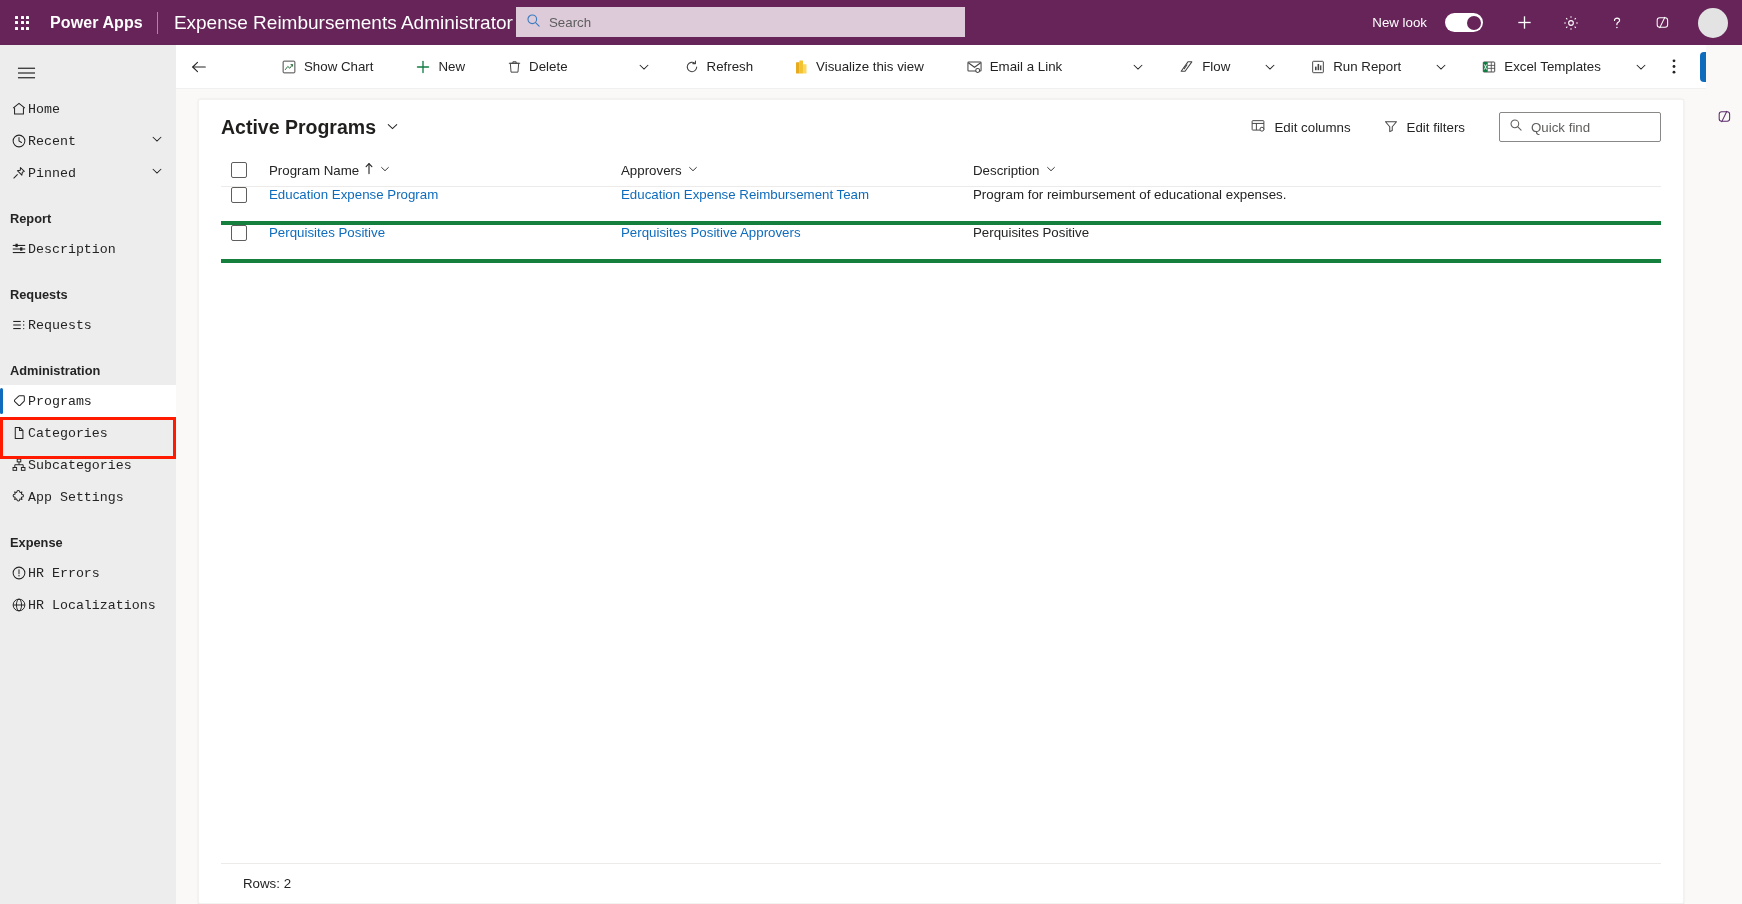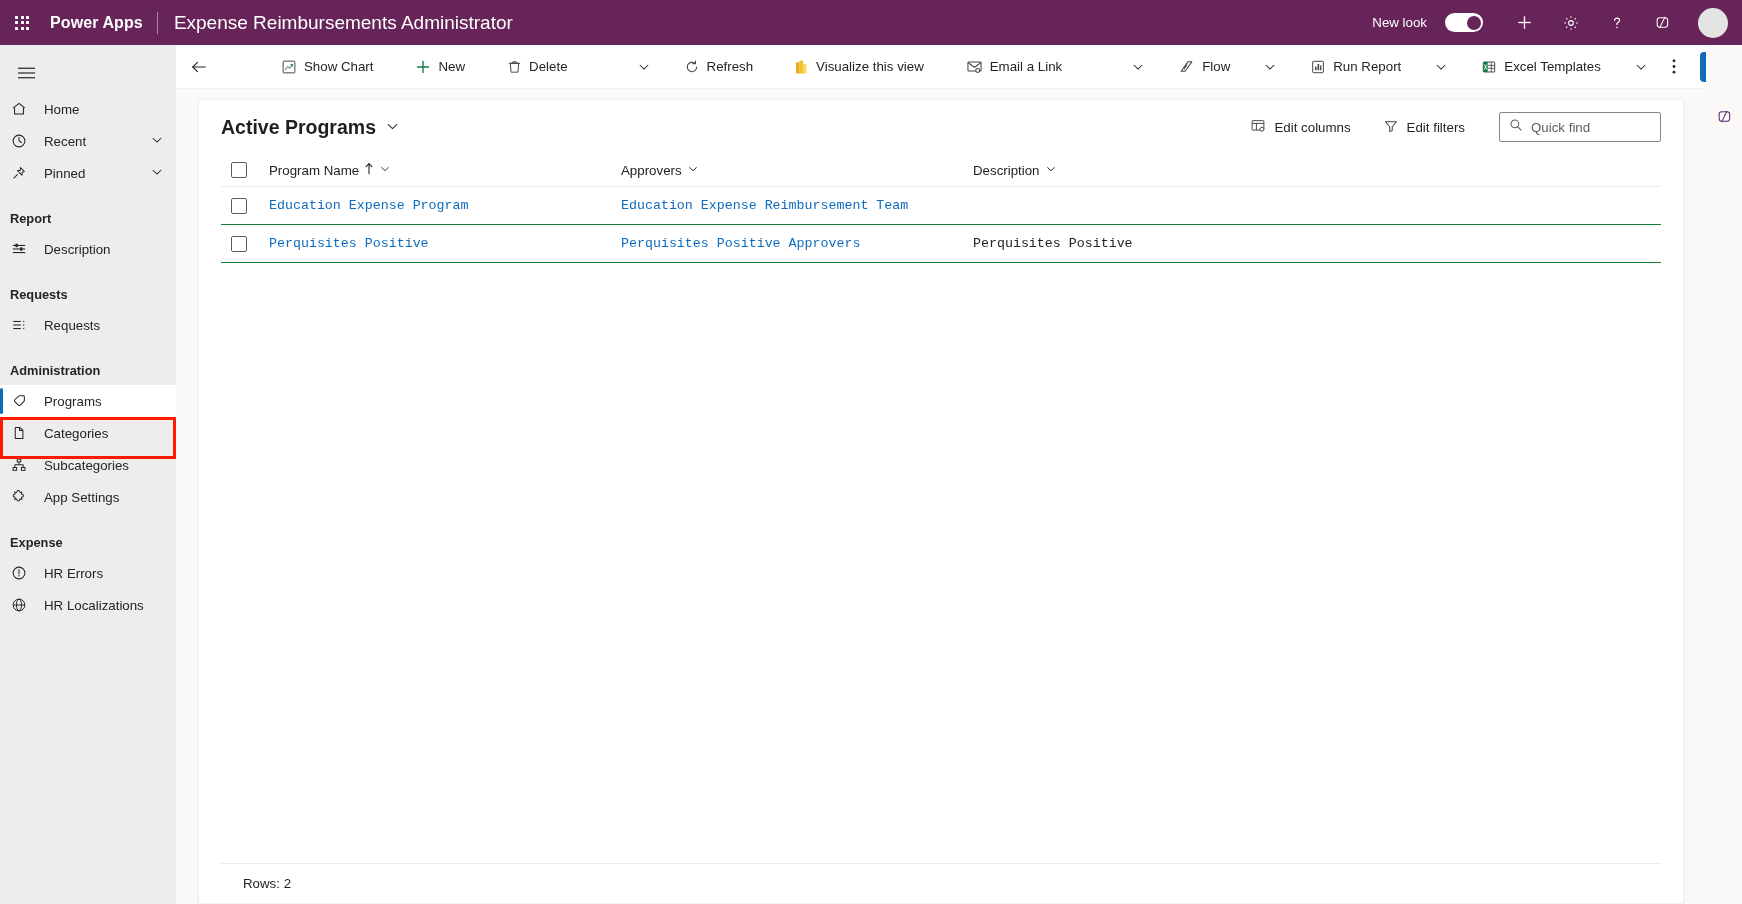"Search" div.topsearch { html: none -> <div> <span> <svg> <circle></circle> <line></line> </svg> </span> <input> </div> }
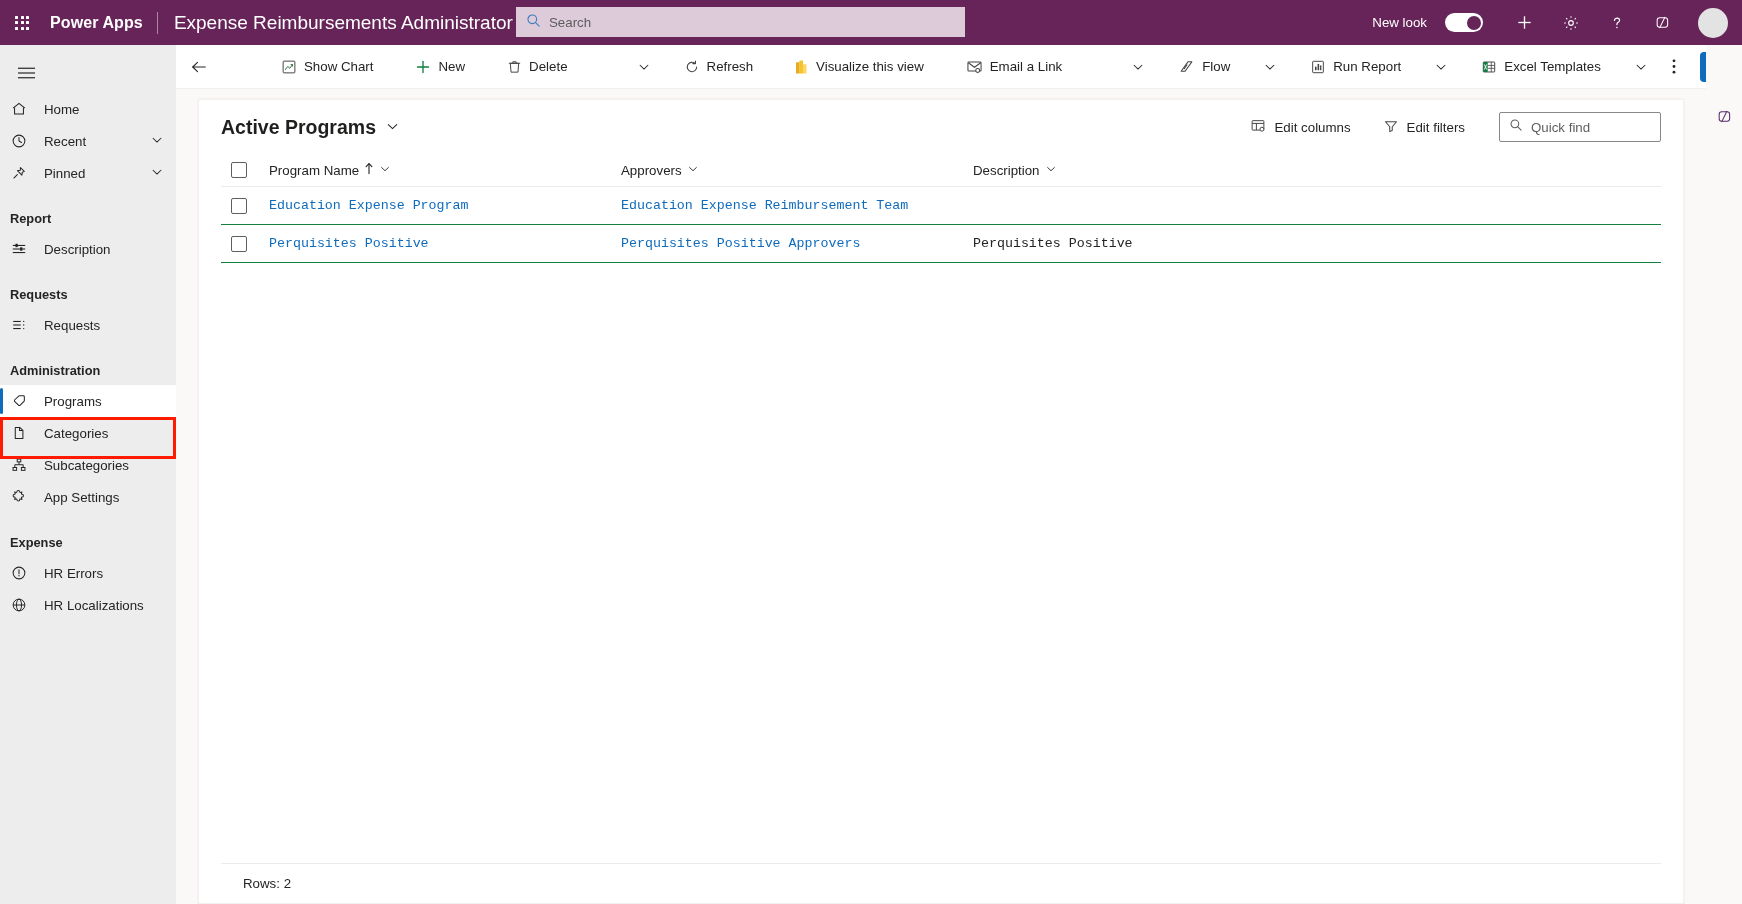"Home" .nav-item { font-family: none -> Liberation Mono, monospace; gap: 16px -> 0 }
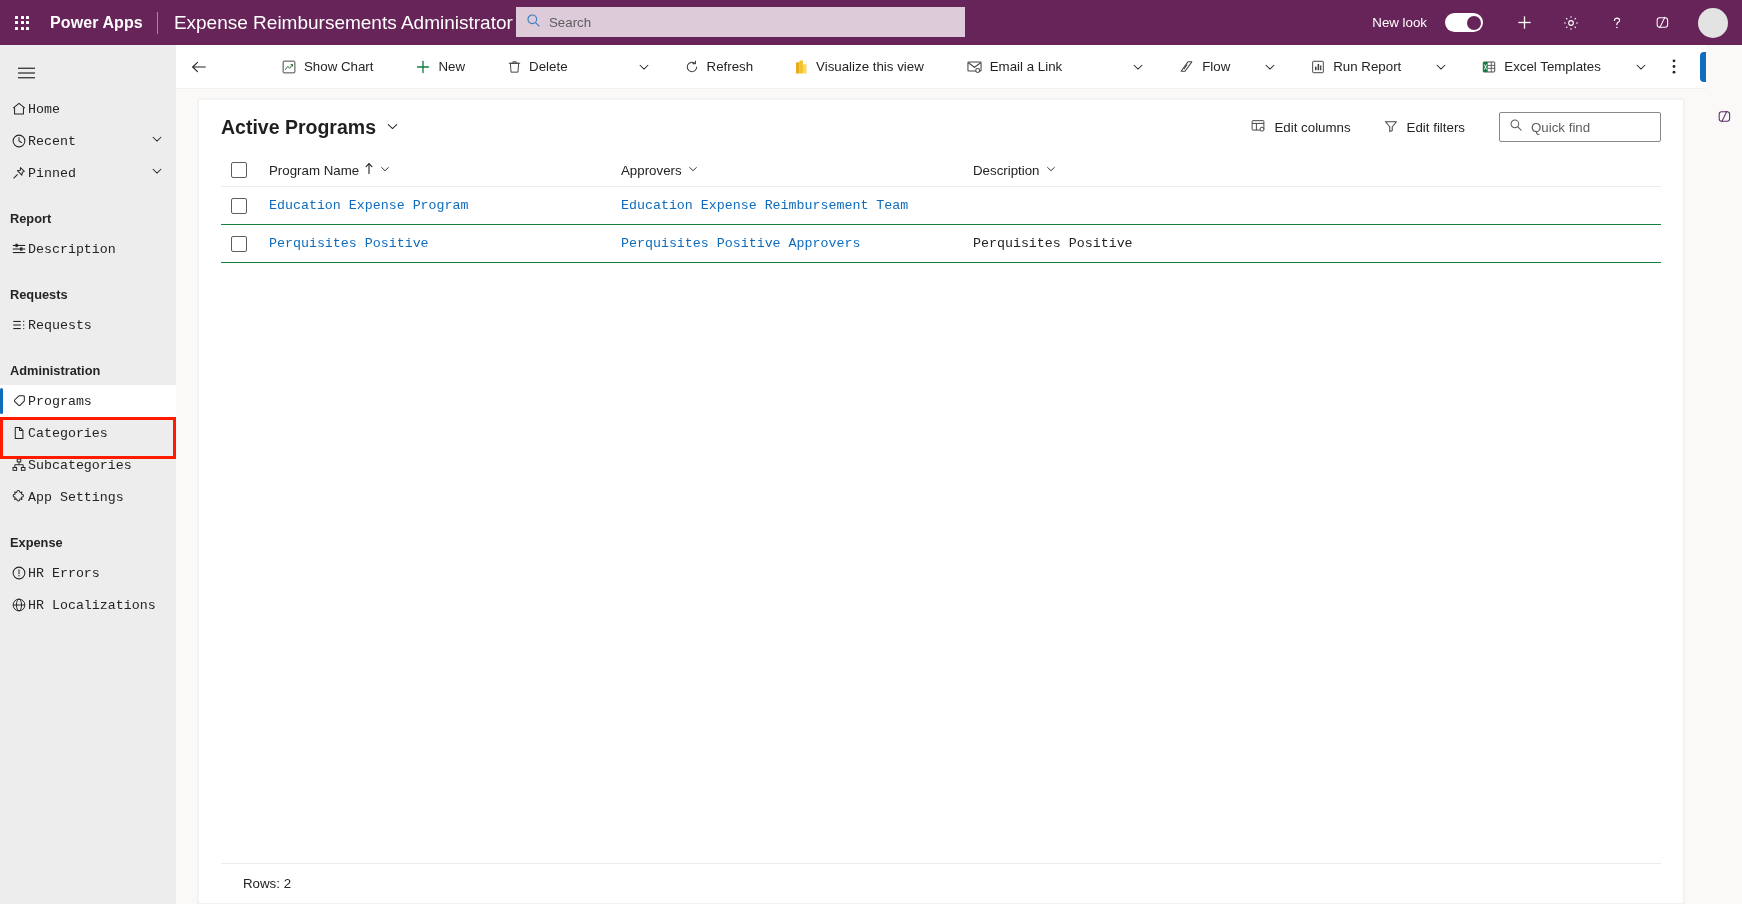"Education Expense Program" .grid-row { align-items: center -> flex-start; border-bottom: 1px solid #15803d -> 4px solid #15803d; font-family: Liberation Mono, monospace -> none }
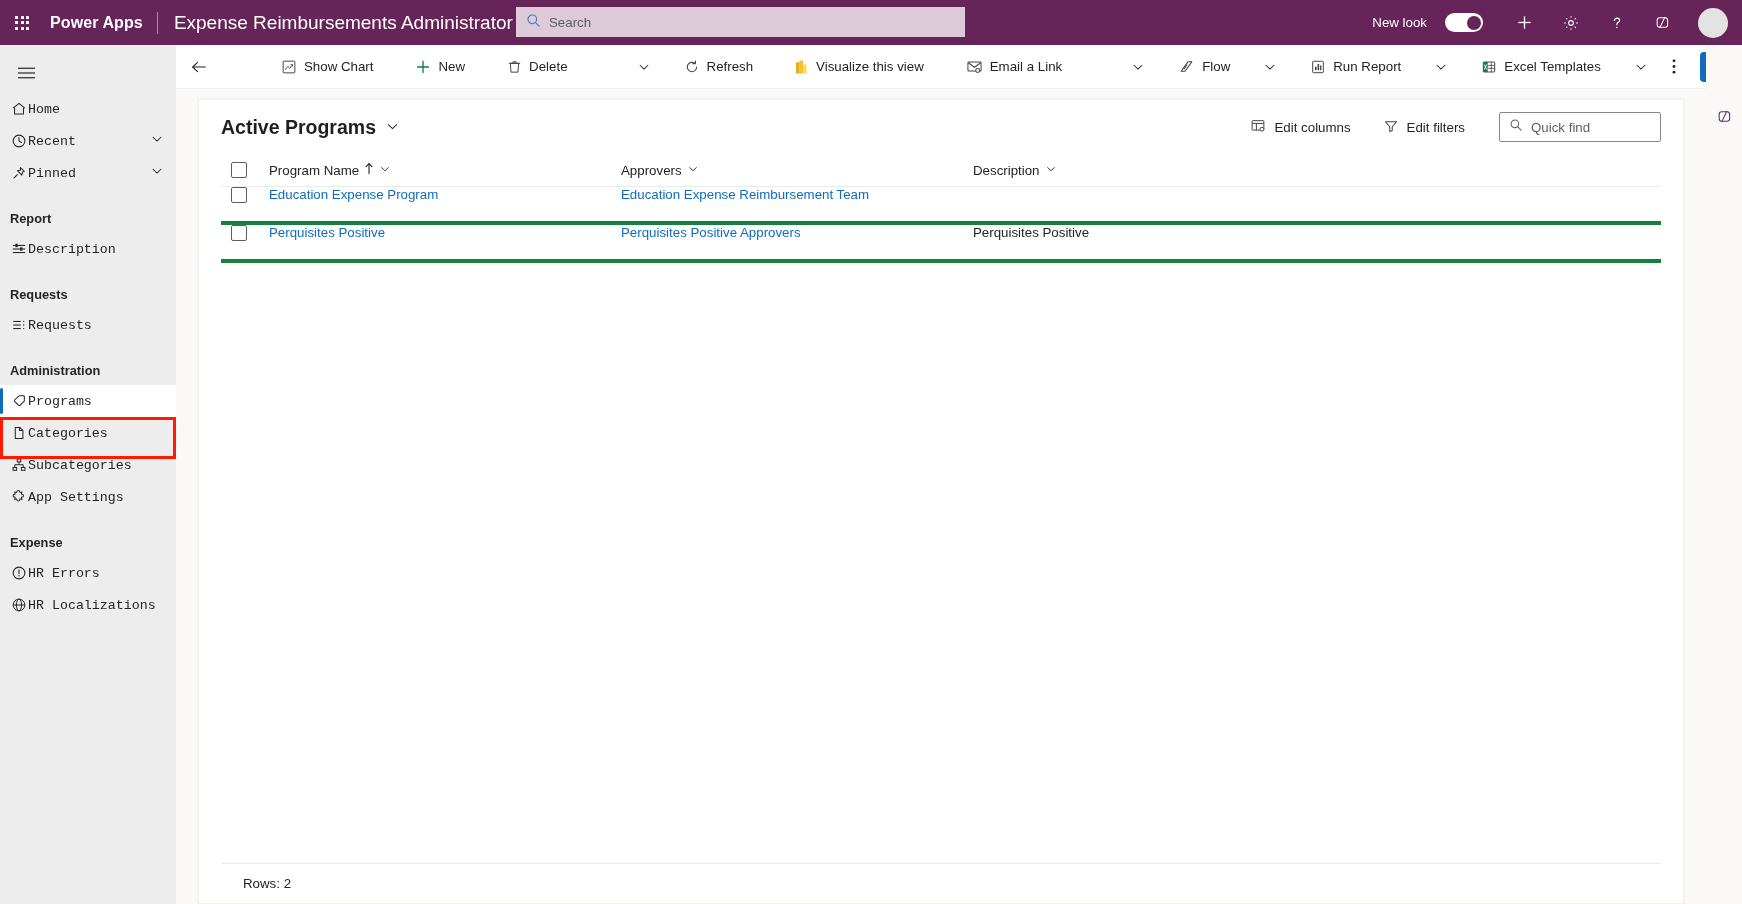"Program for reimbursement of educational" div.col-desc { html: none -> <div>Program for reimbursement of educational expenses.</div> }
